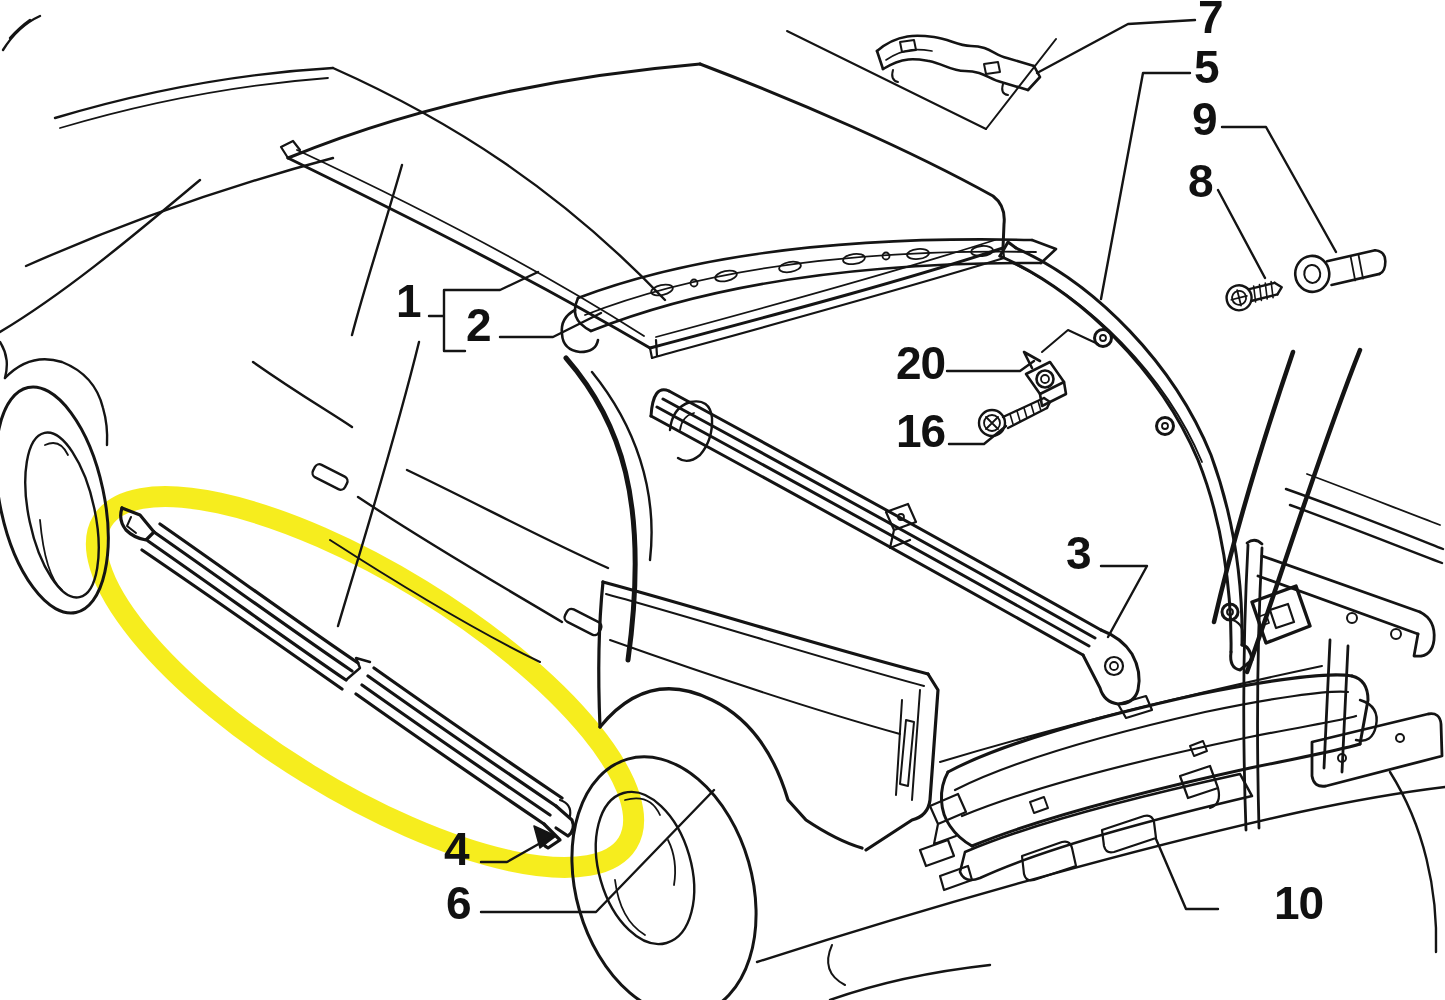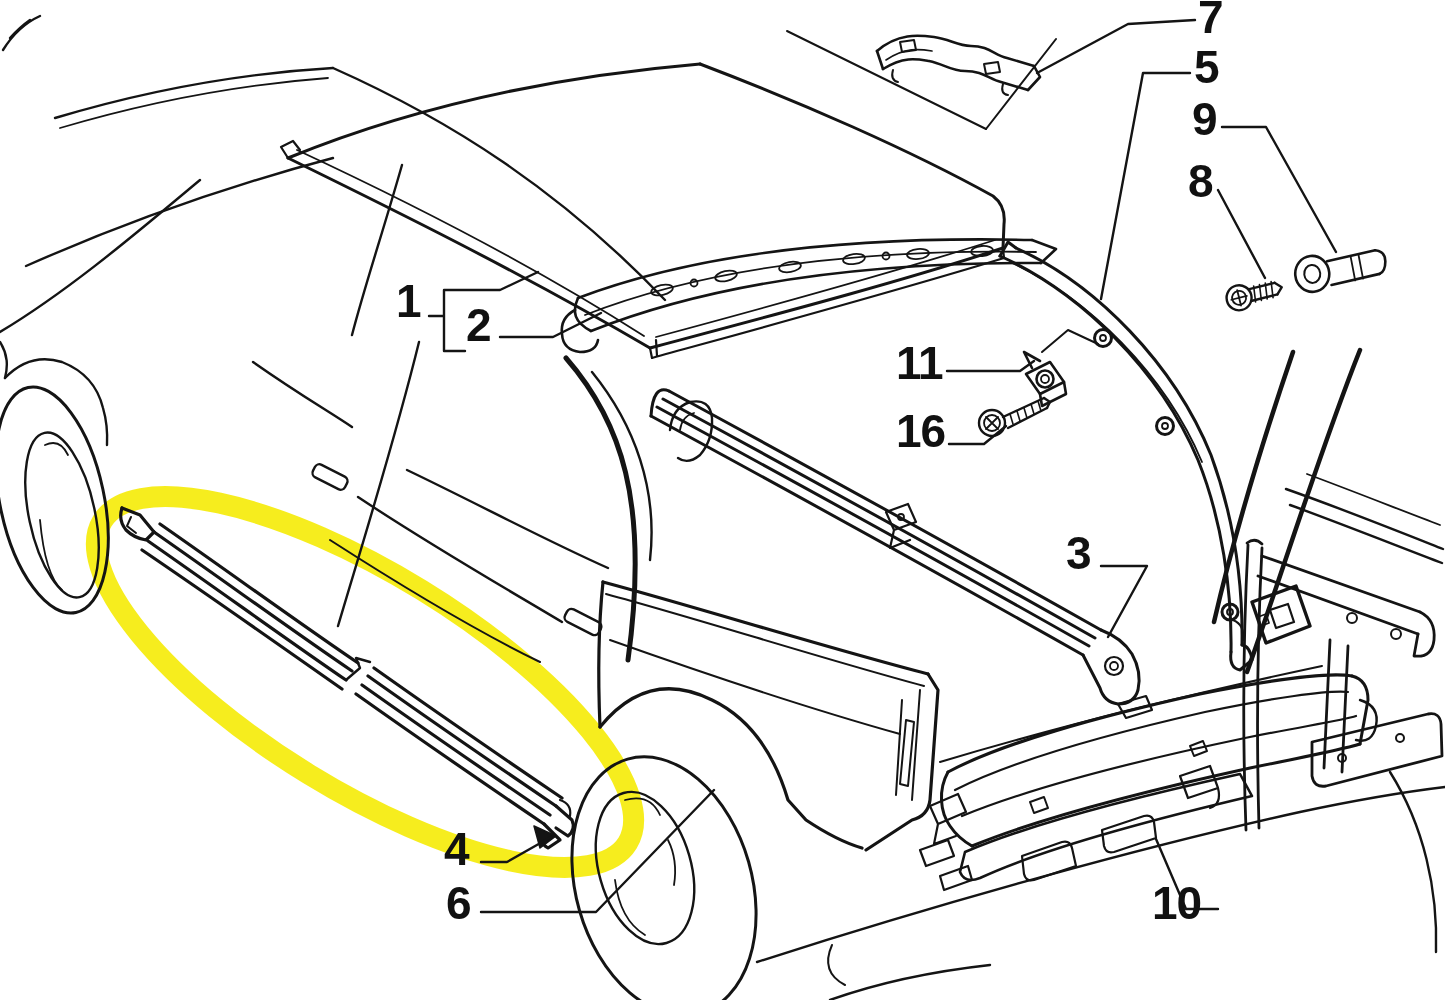"11" div.callout { text: 11 -> 20 }
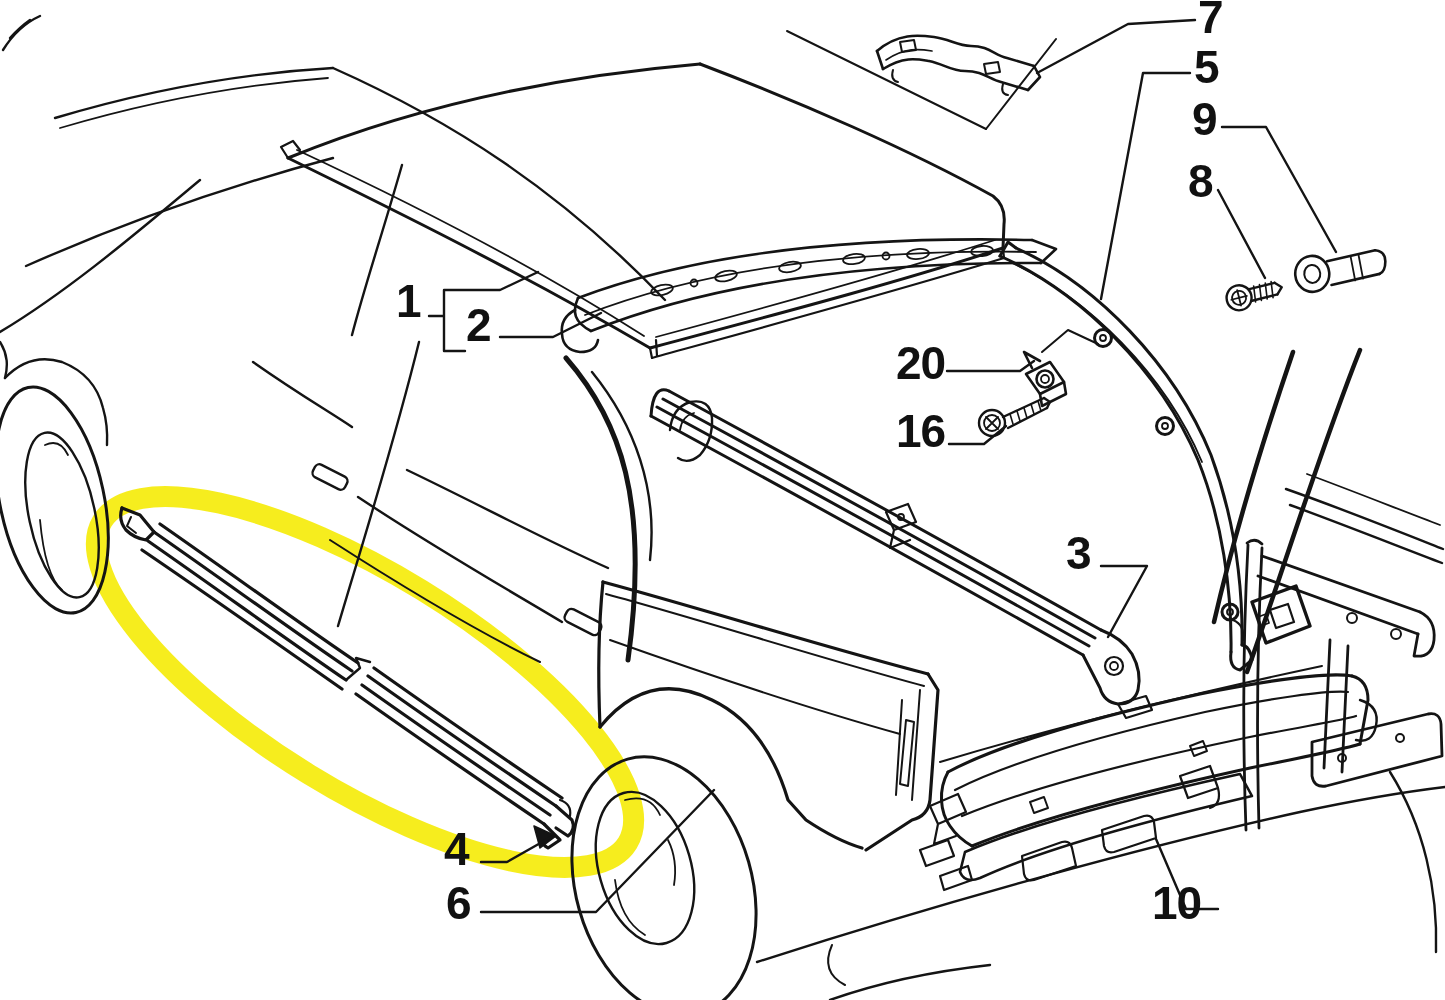"10" div.callout { left: 1152px -> 1274px }
